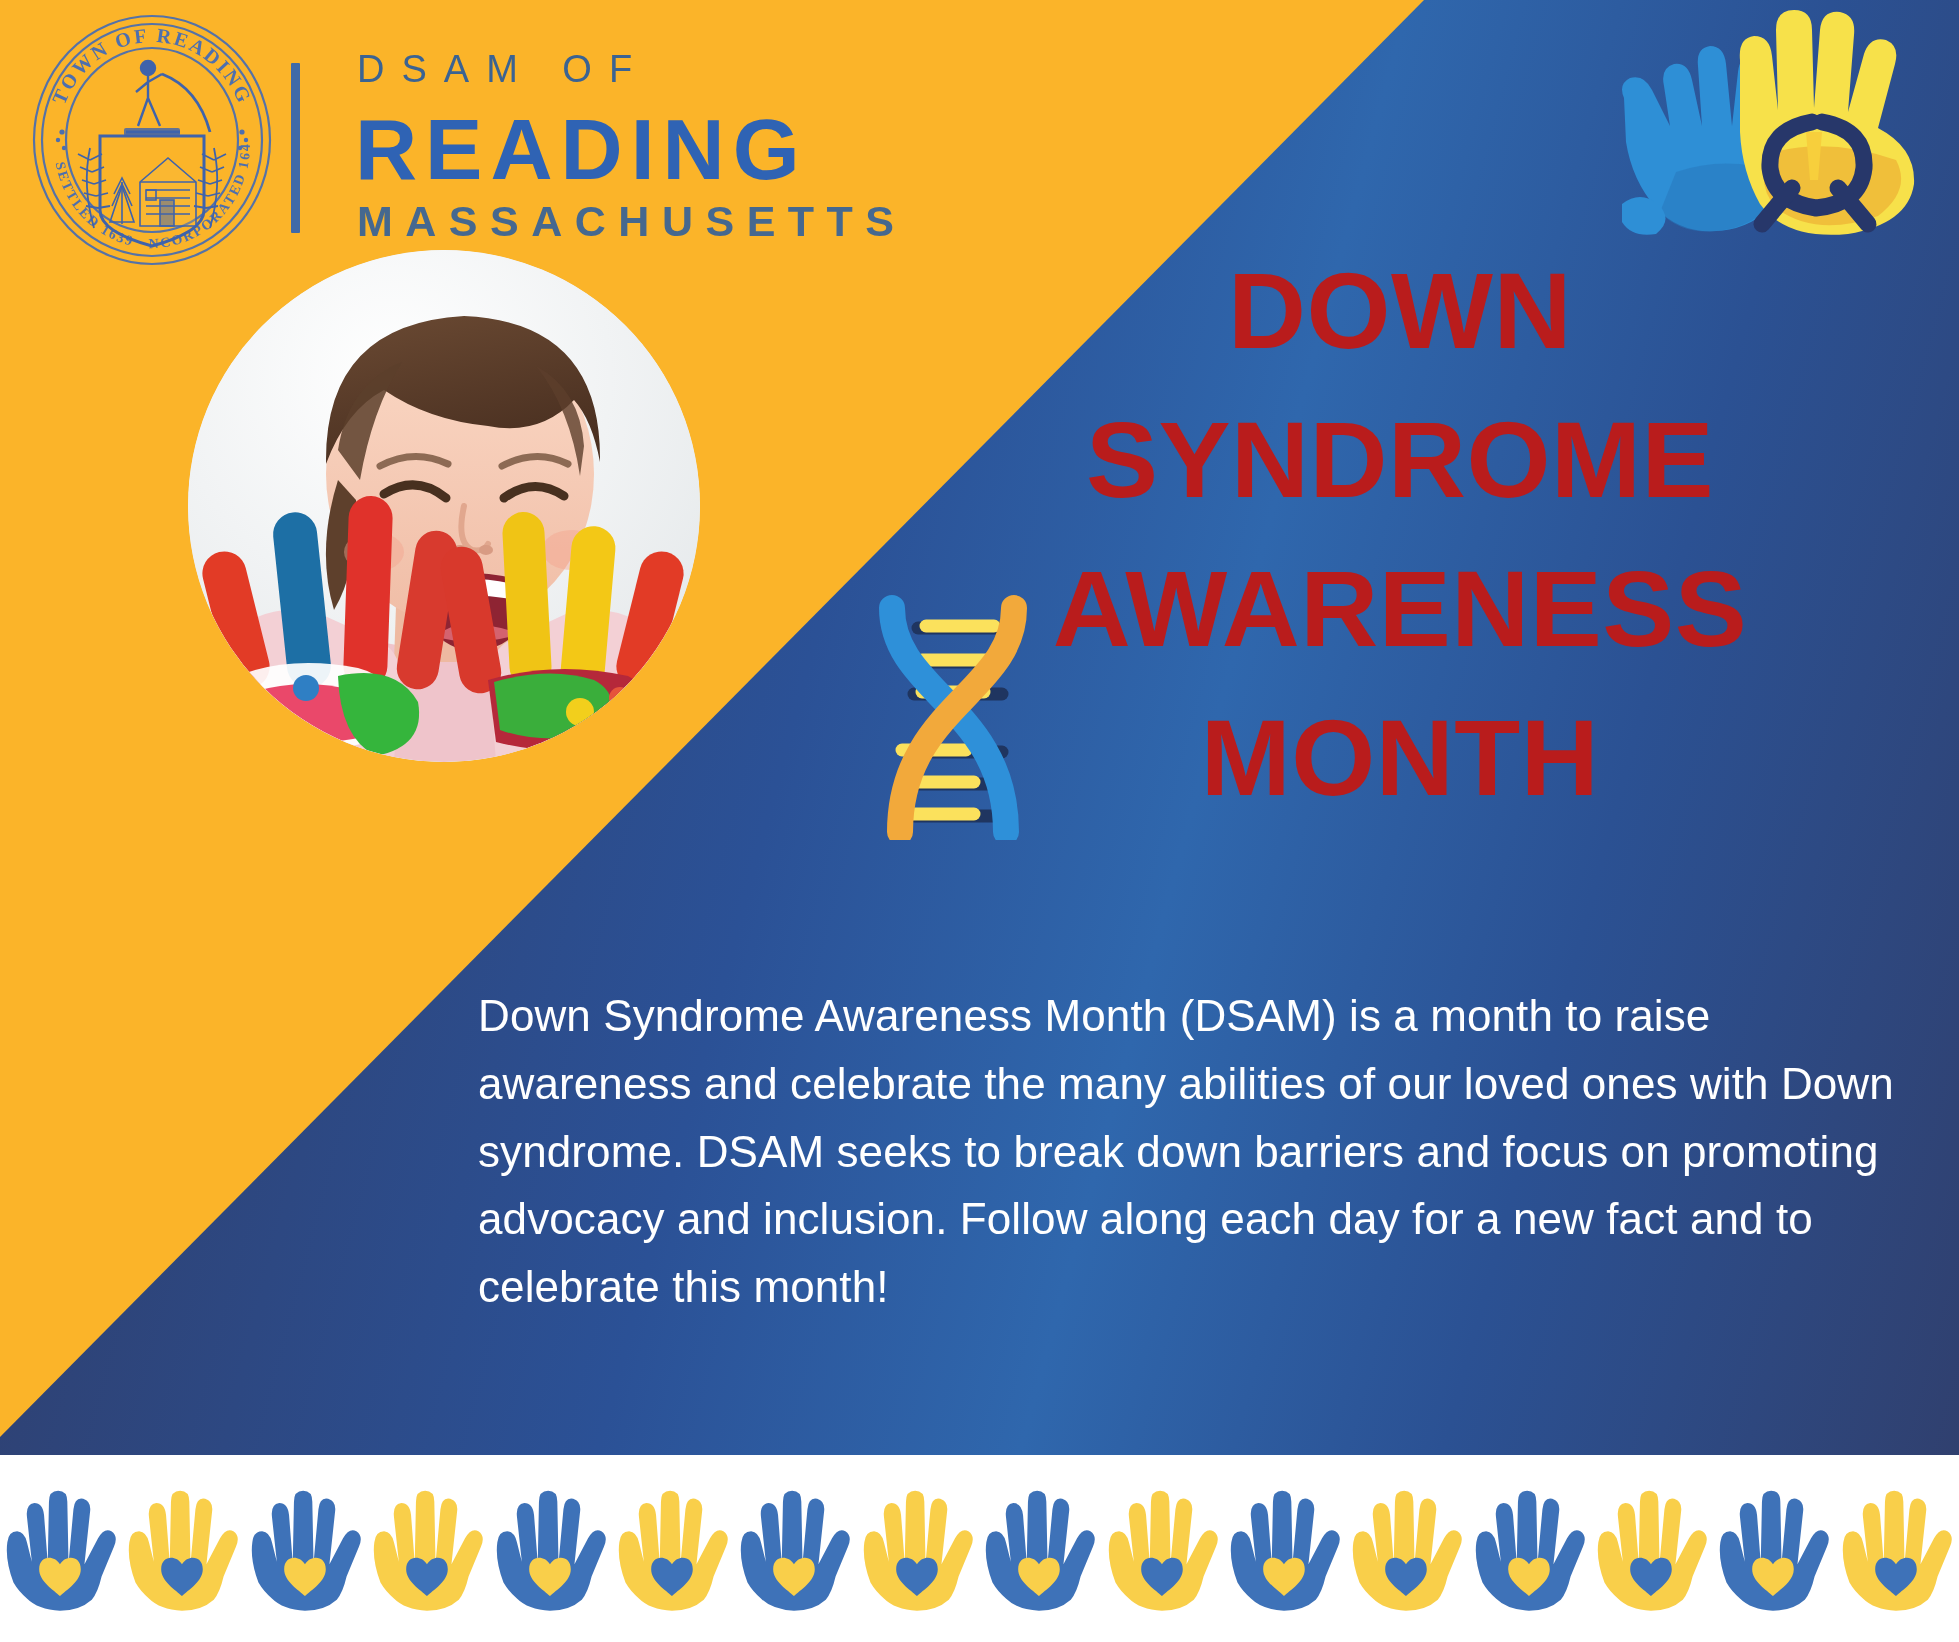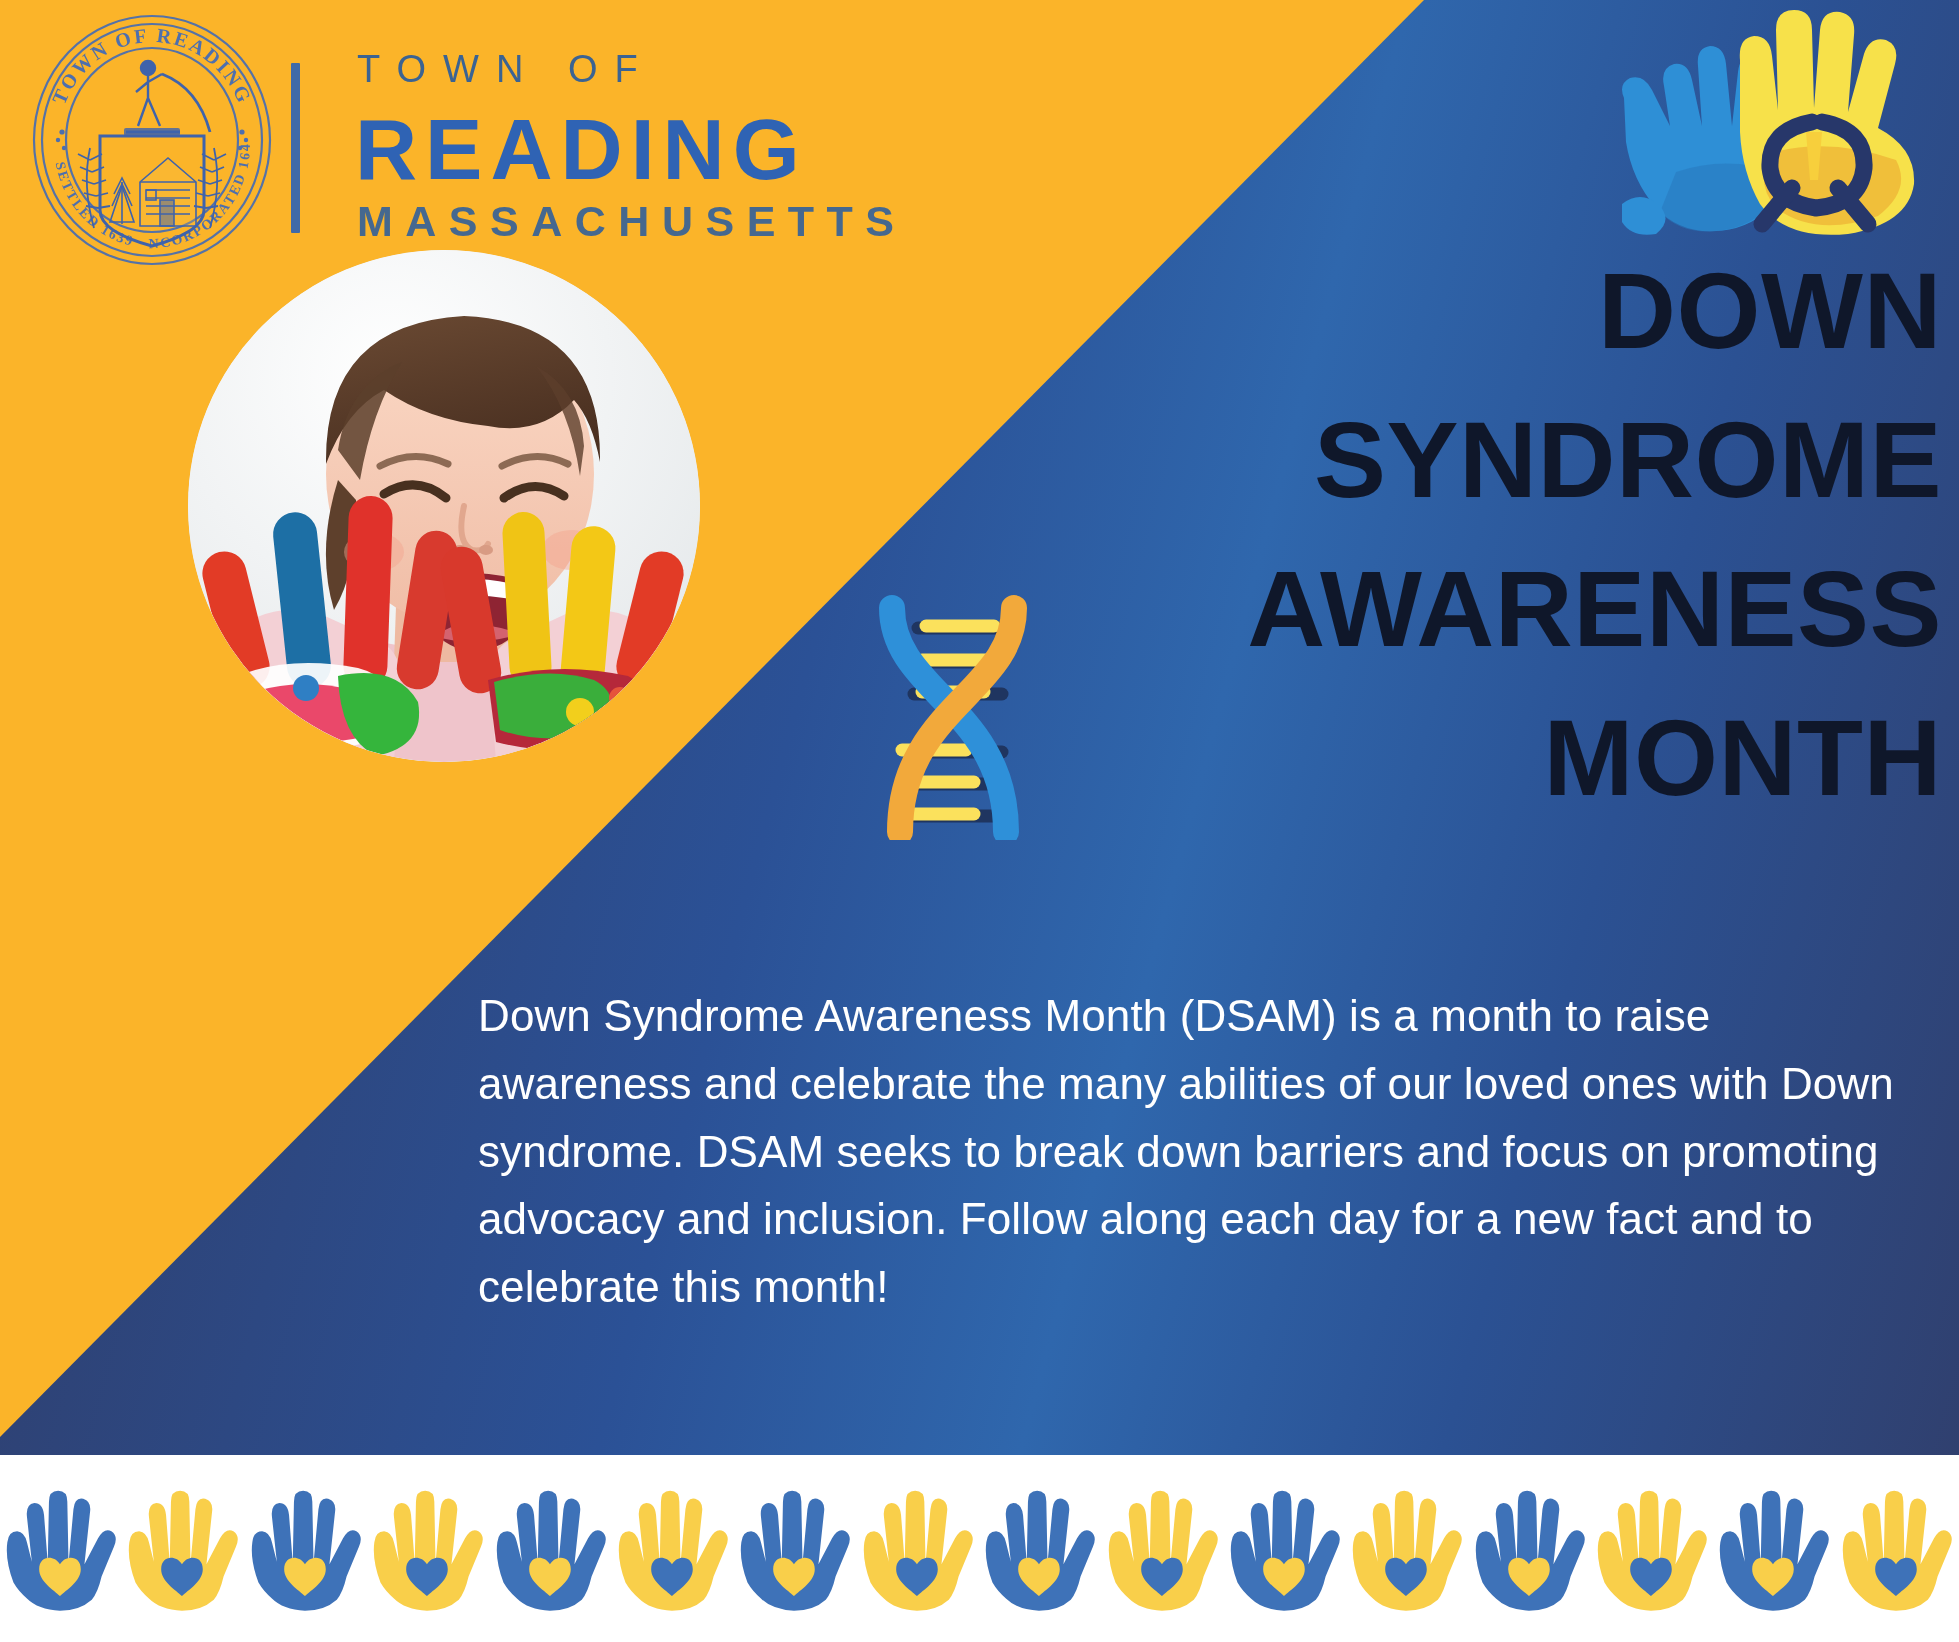"TOWN OF" div.wm-top { text: TOWN -> DSAM }
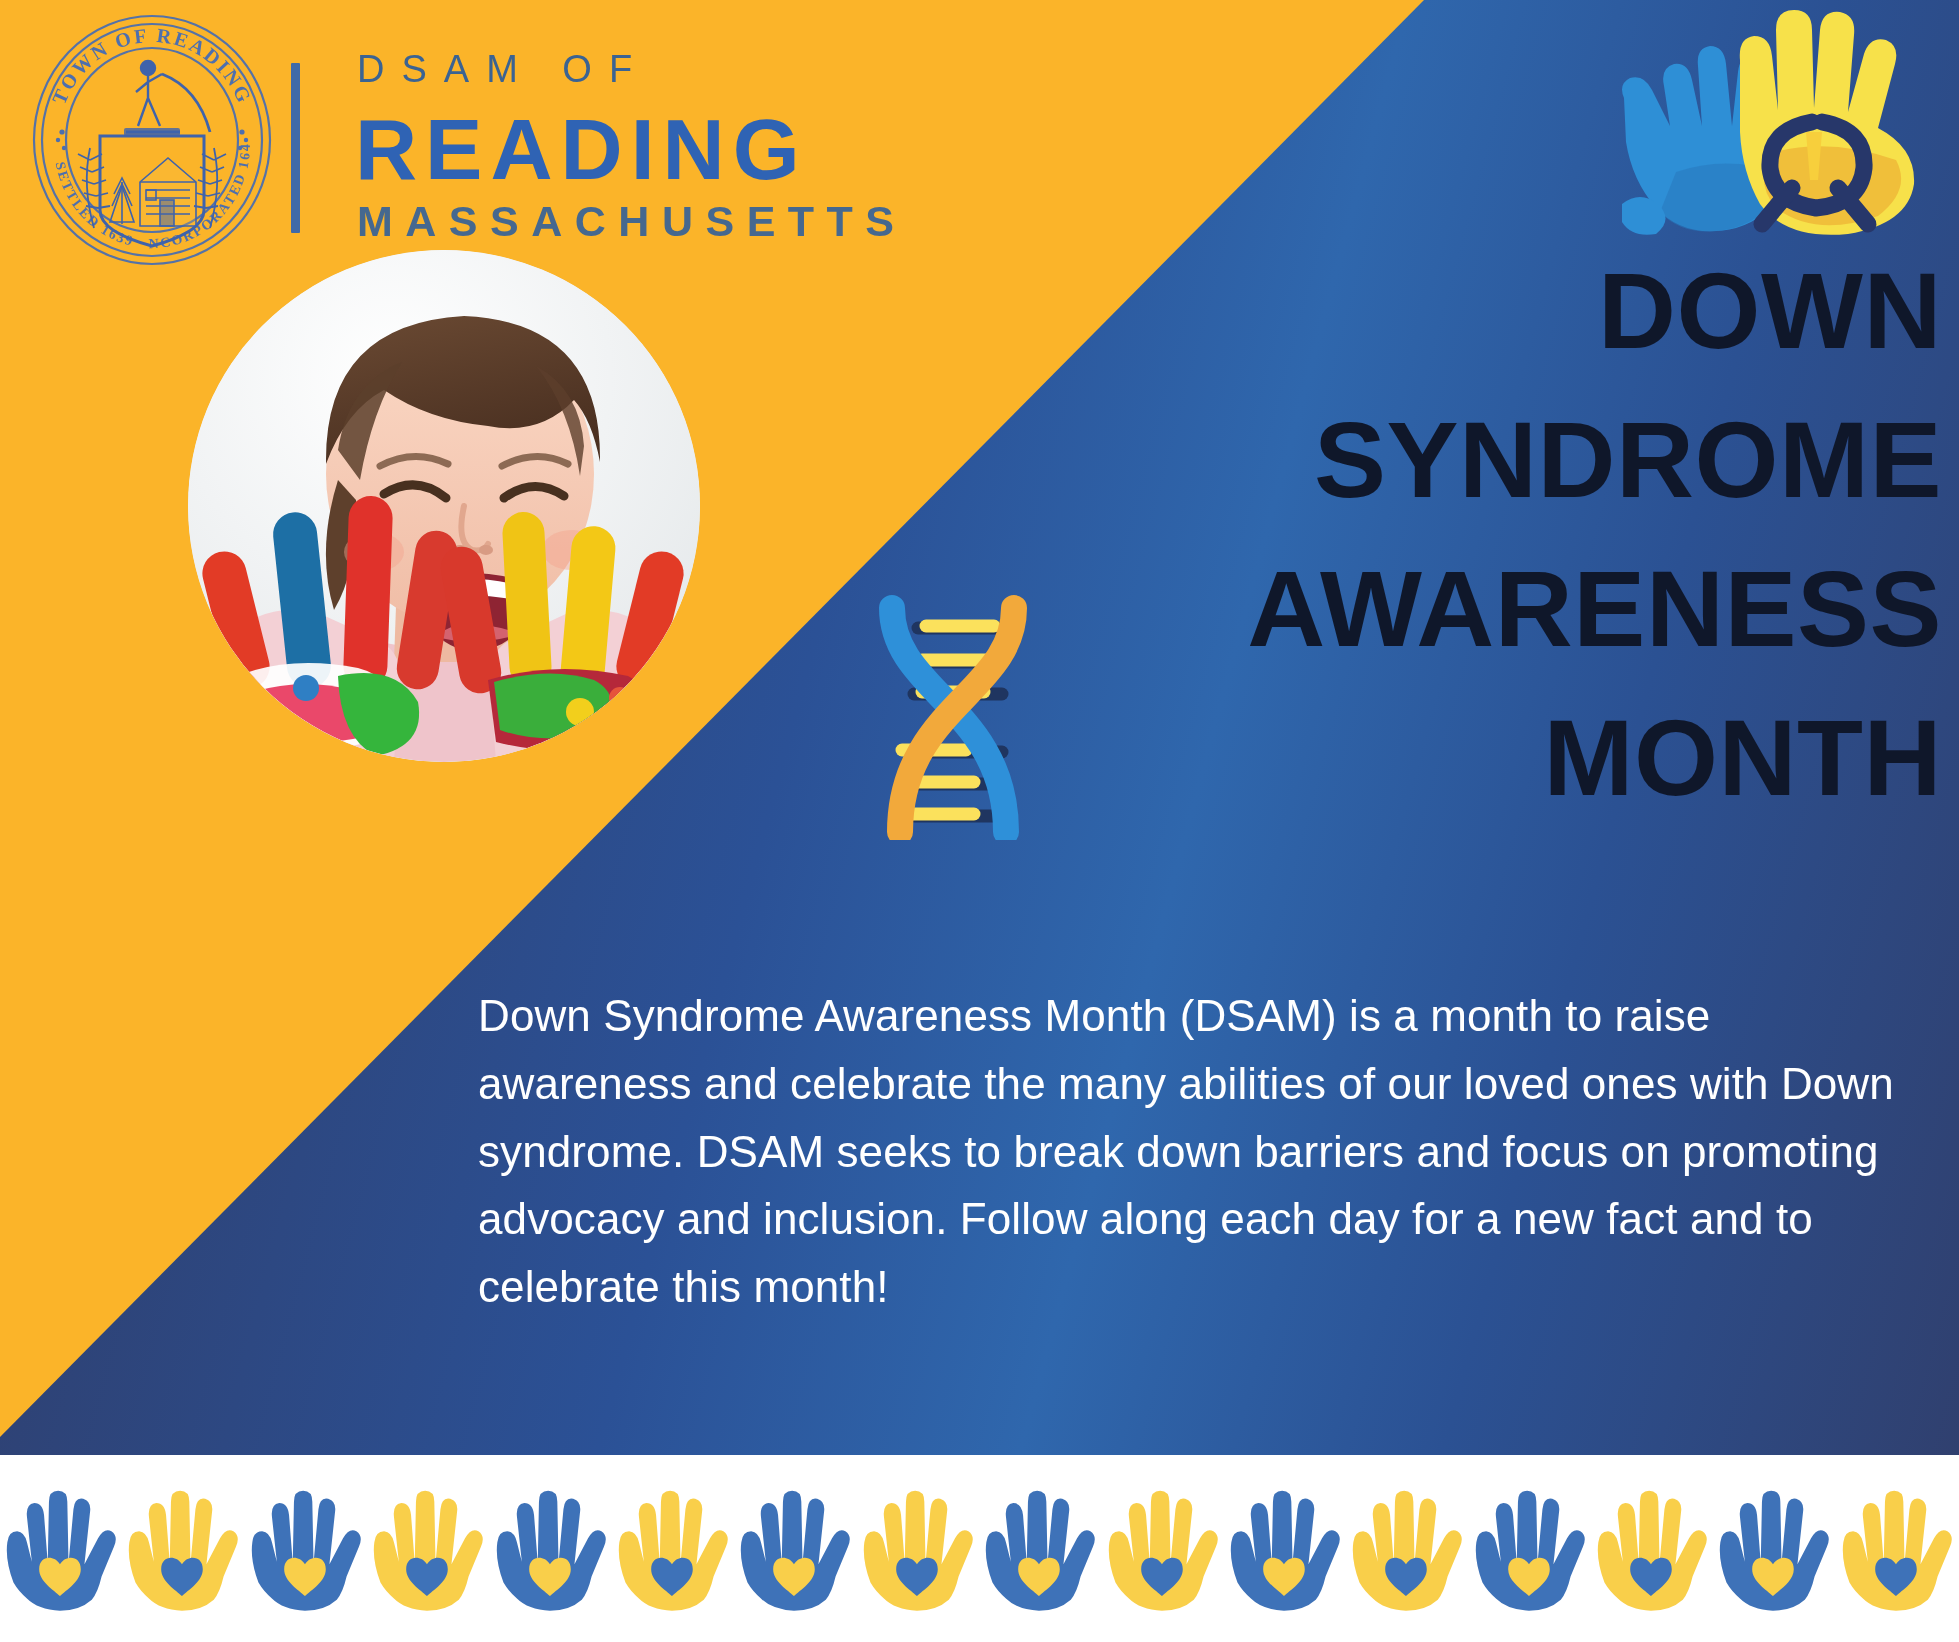"DOWN" .headline { color: #0f172a -> #b91c1c; left: 902px -> 880px; text-align: right -> center }
